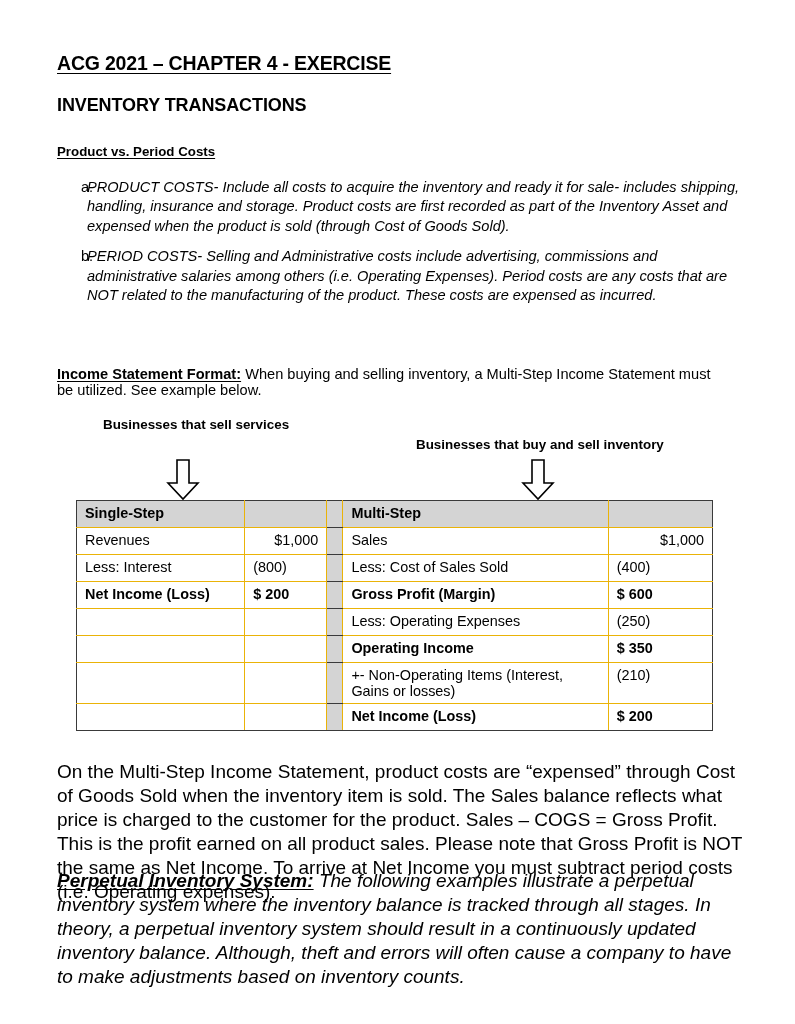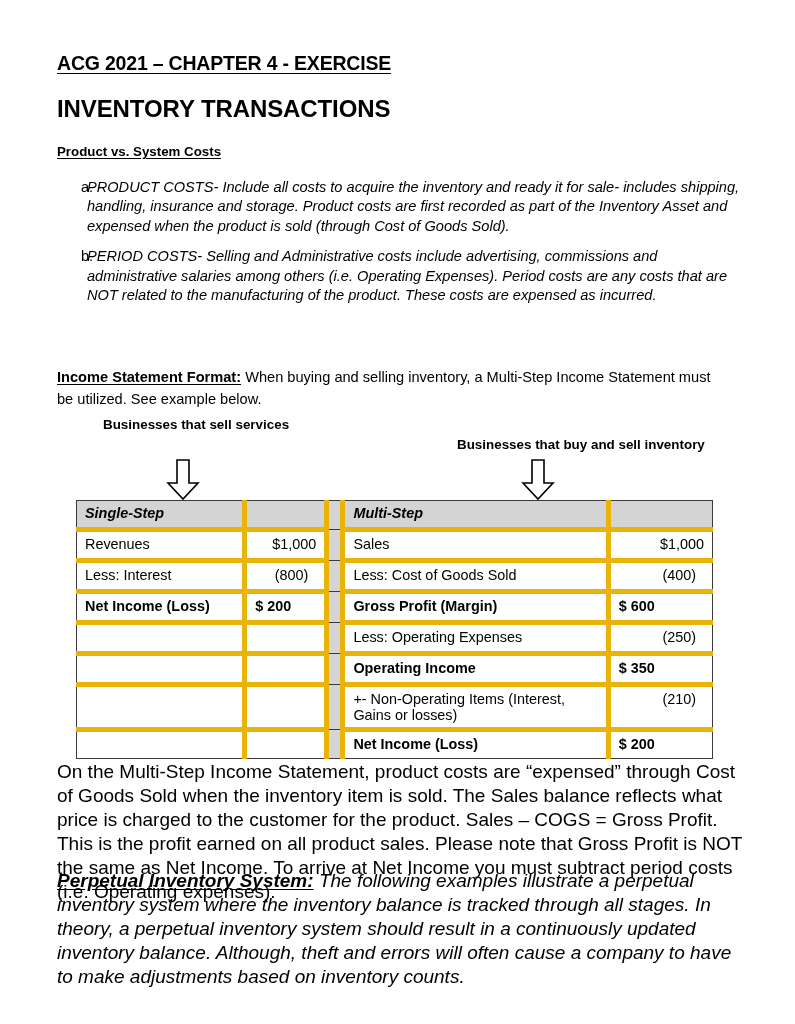"INVENTORY TRANSACTIONS" .doc-subtitle { font-size: 24px -> 18px }
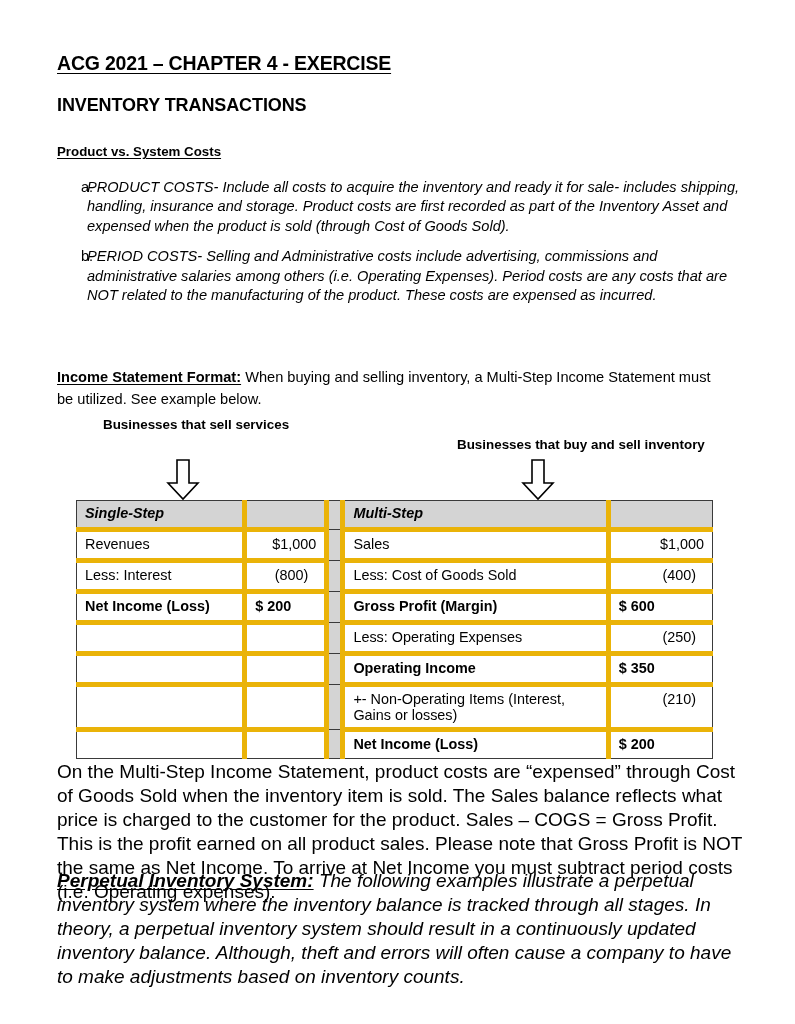"Product vs. System Costs" div.section-head { text: System -> Period }
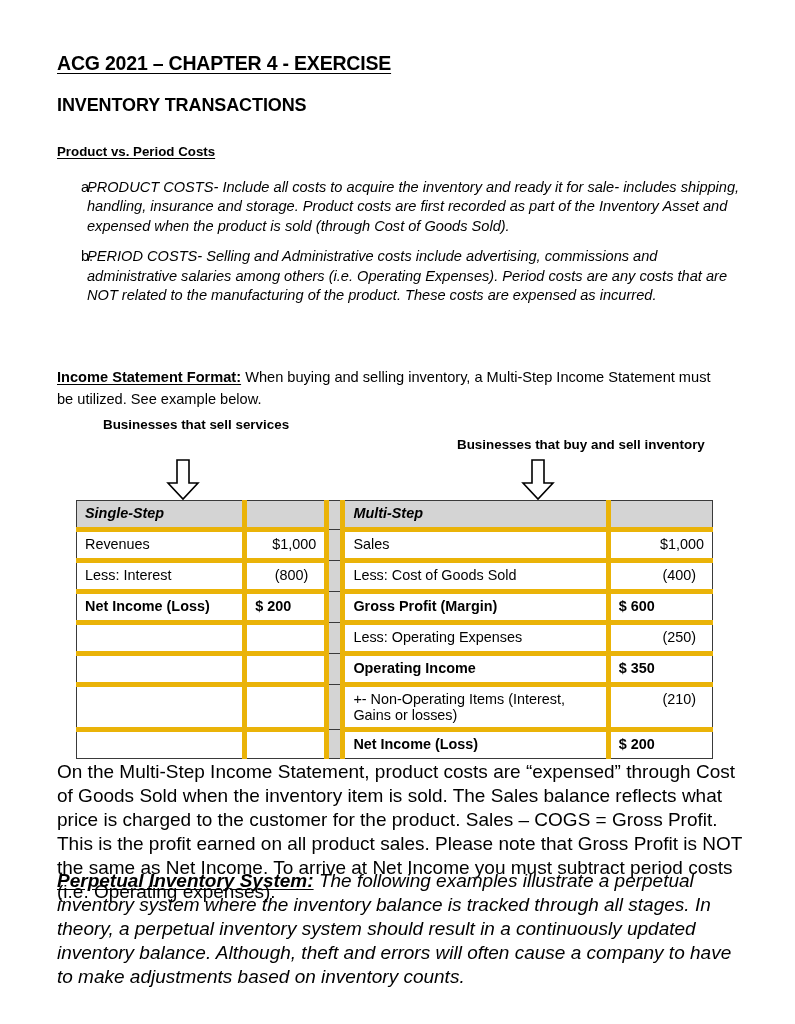"Income Statement Format: When buying" .intro-para { line-height: 22px -> 16px }
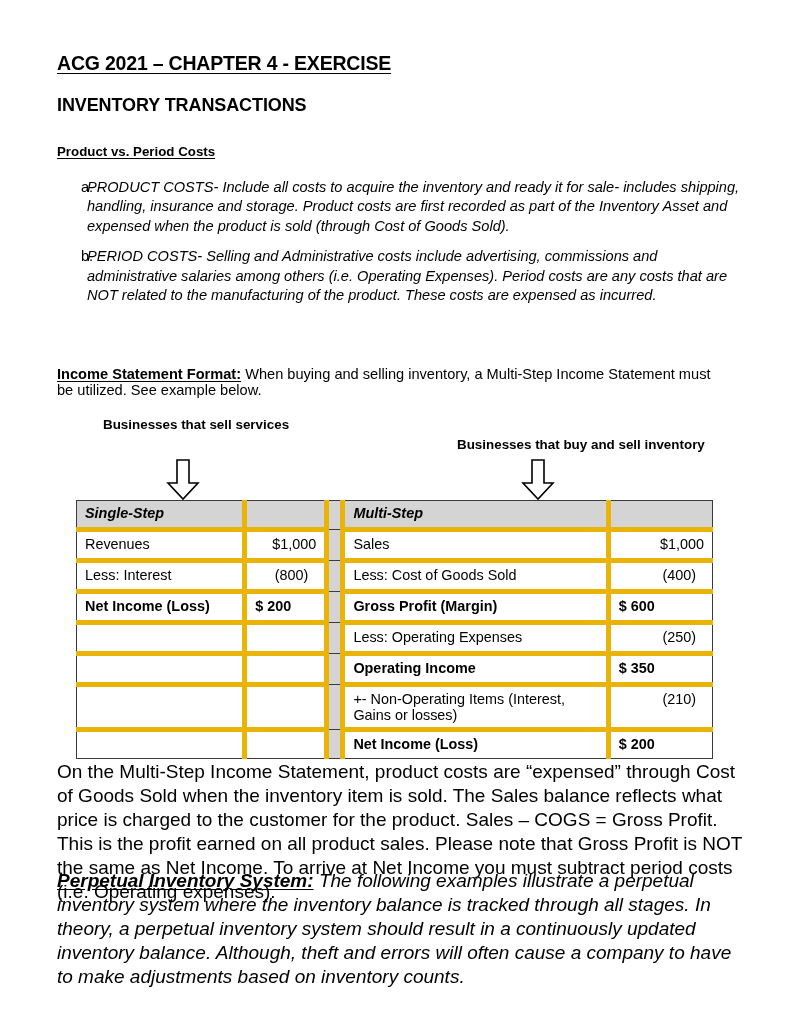"Businesses that buy and sell" .cap-right { left: 457px -> 416px }
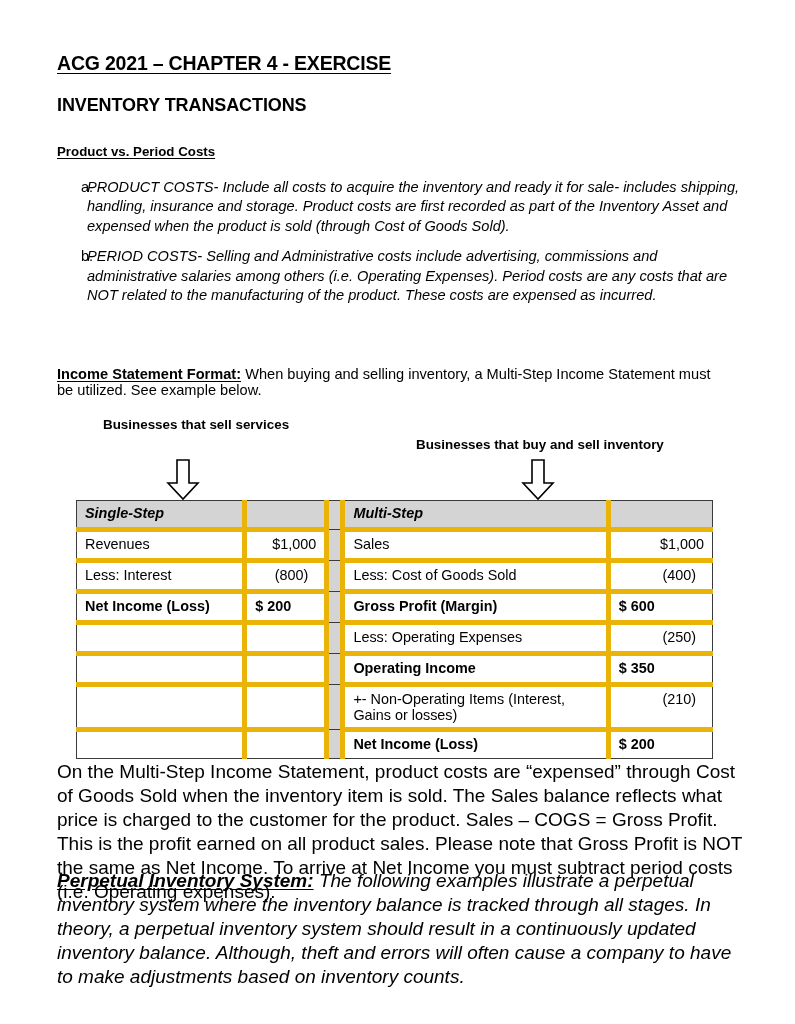"Single-Step" .hdr { font-style: italic -> none }
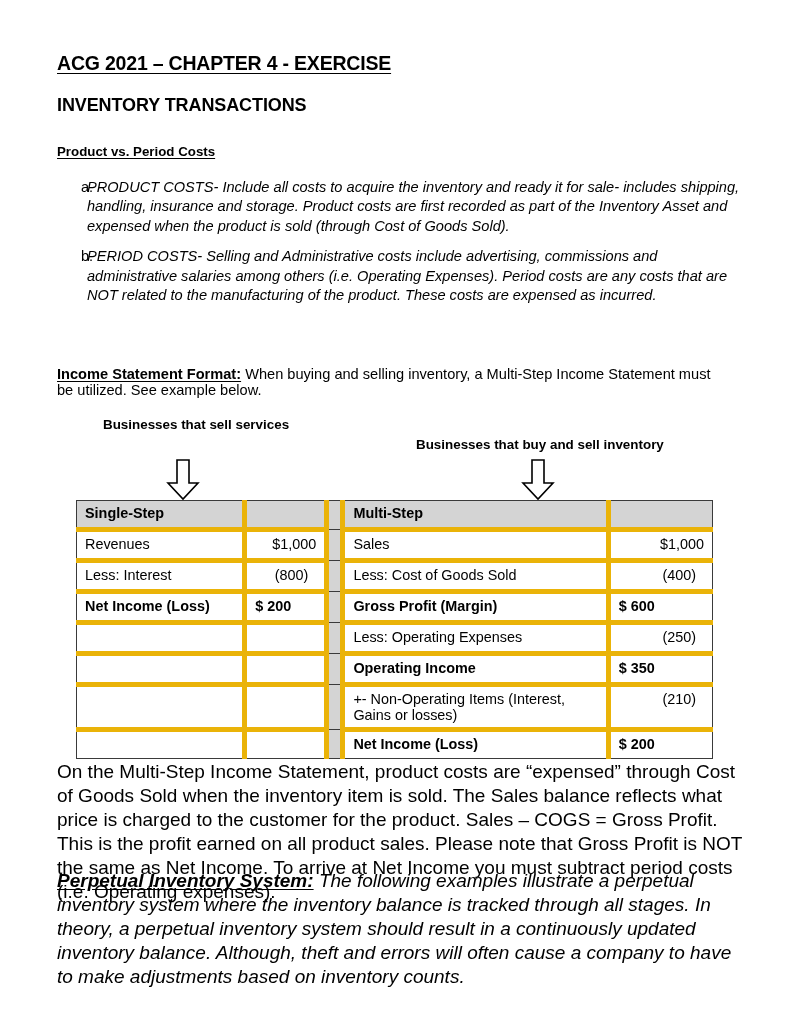"Revenues" .stmt-table td { border: 5px solid #eab308 -> 1px solid #eab308 }
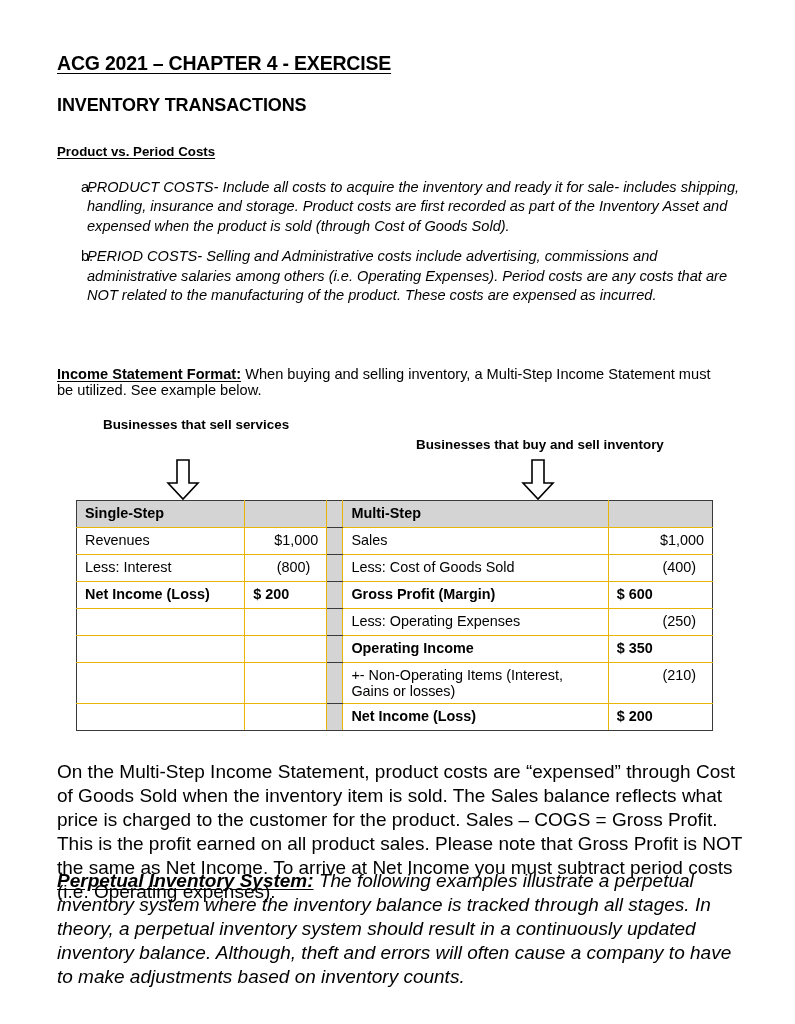"(800)" .num-r { text-align: right -> left }
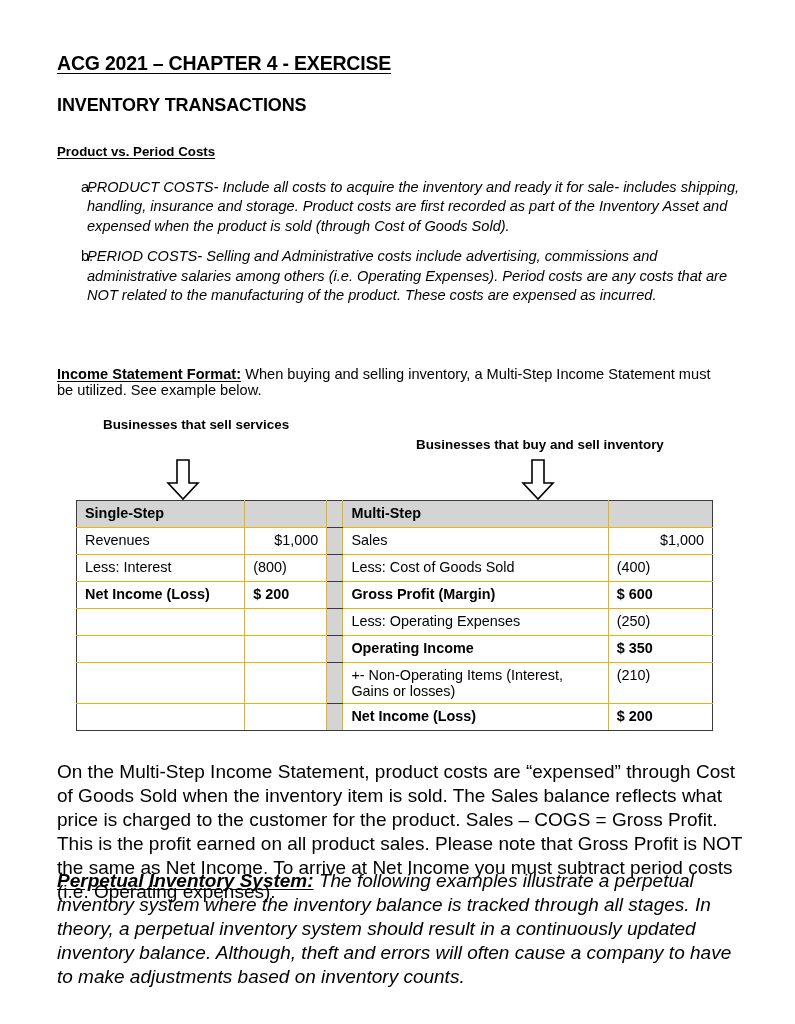"Less: Cost of Goods Sold" td { text: Goods -> Sales }
